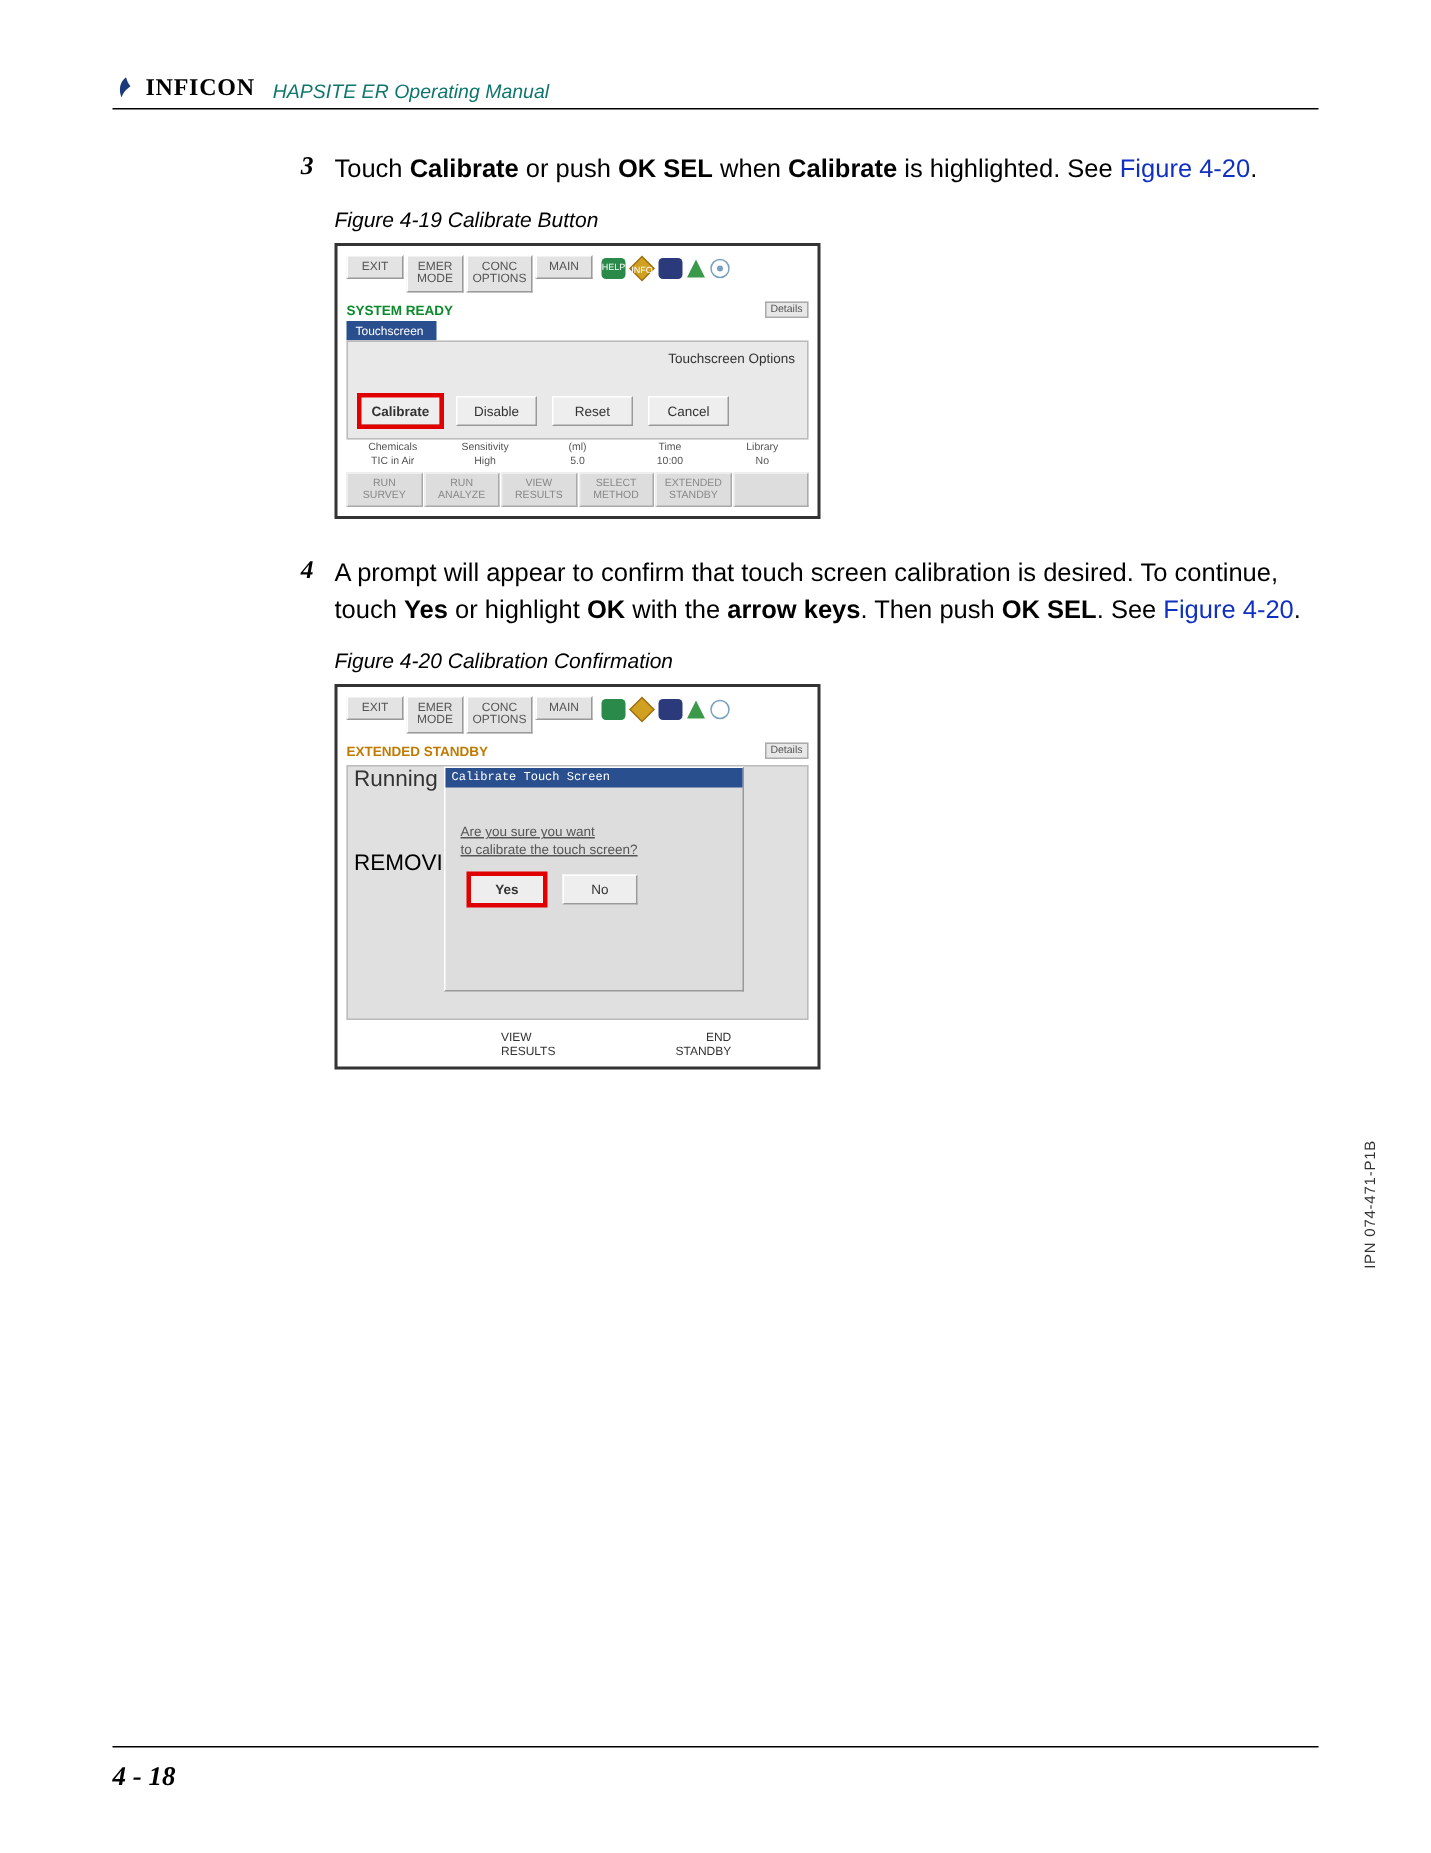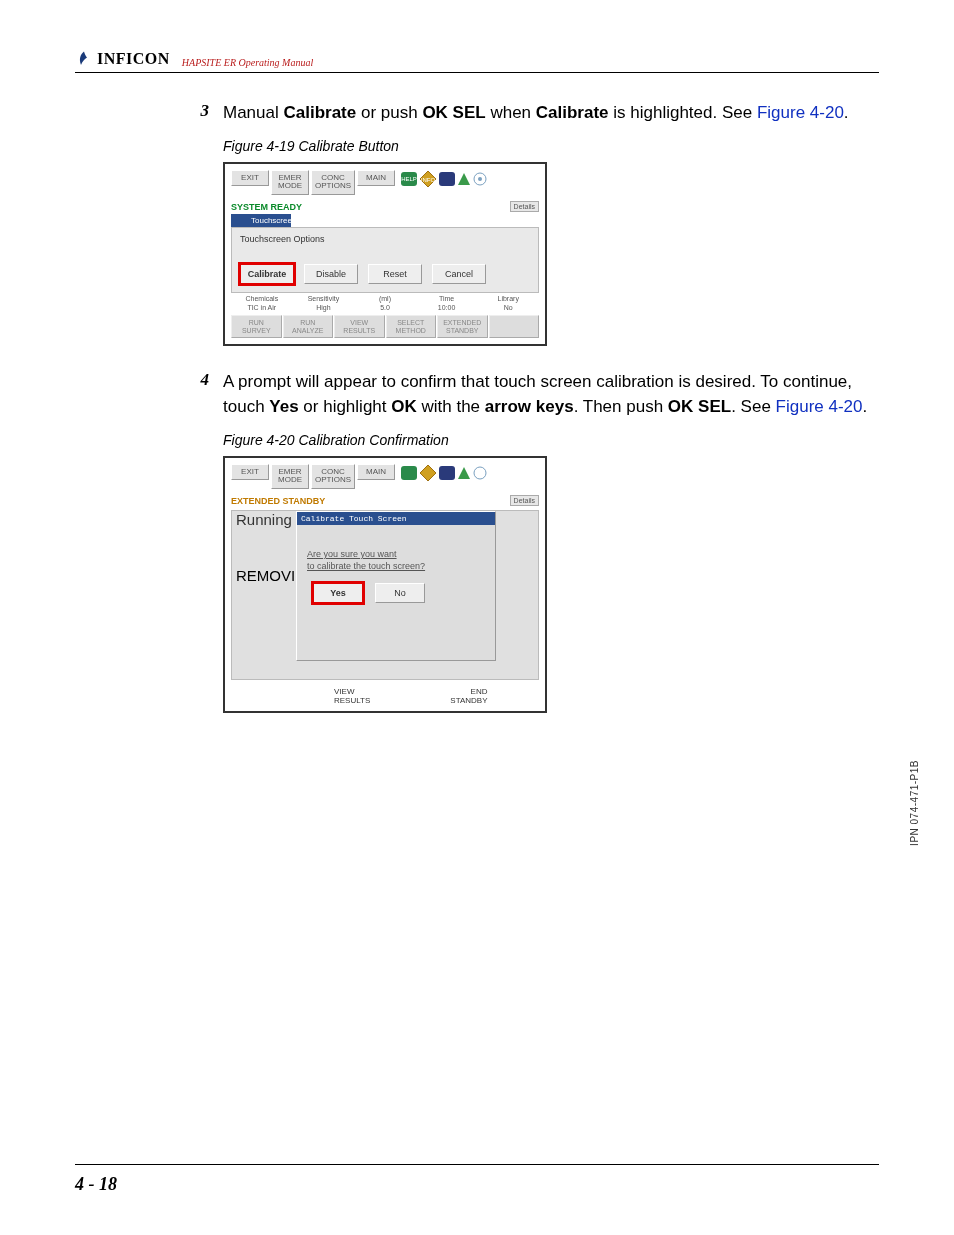"HAPSITE ER Operating Manual" .manual-title { color: #b91c1c -> #0f766e; font-family: Liberation Serif, serif -> none; font-size: 10px -> 13px }
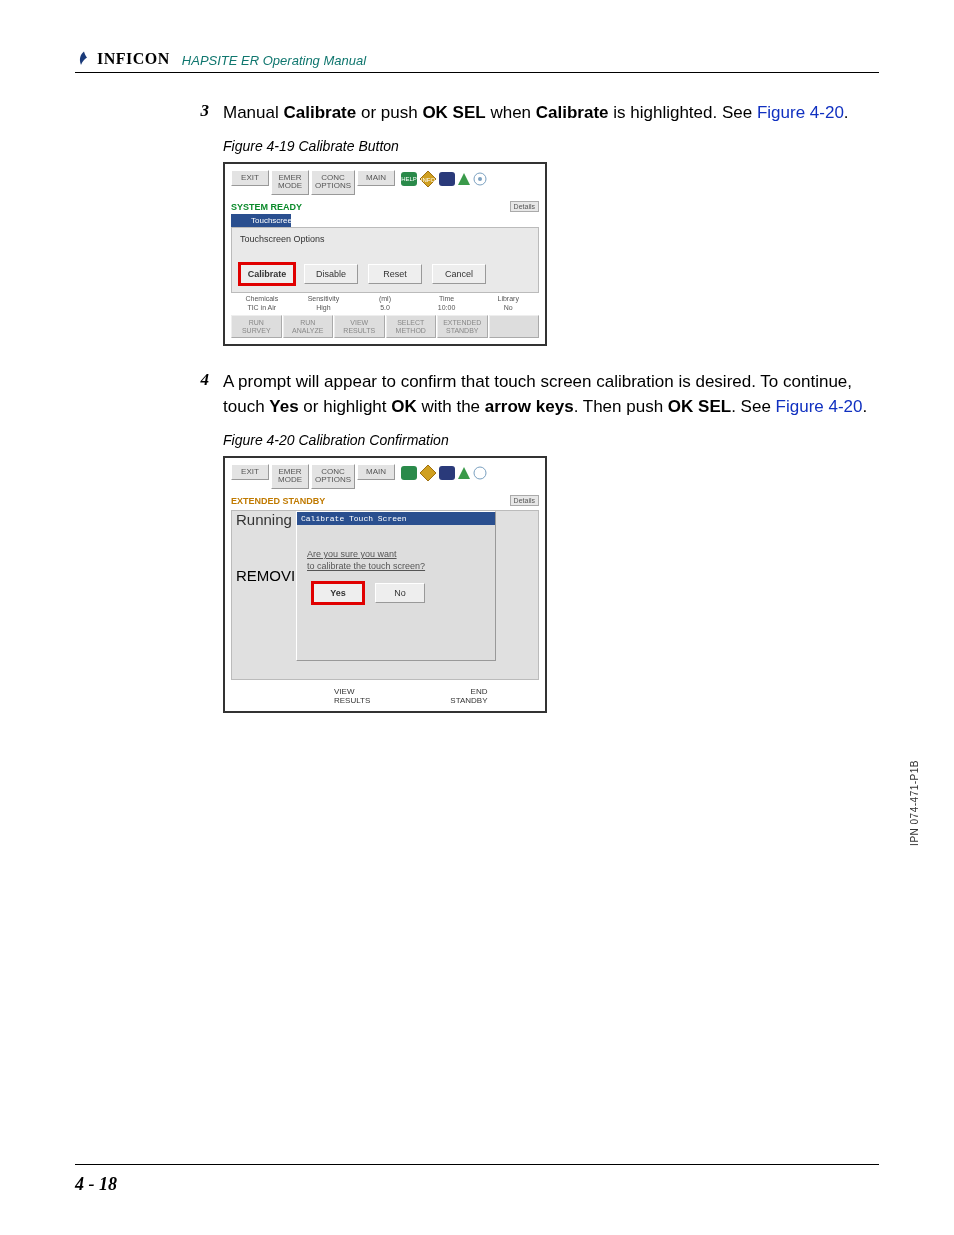"Manual" span { text: Manual -> Touch }
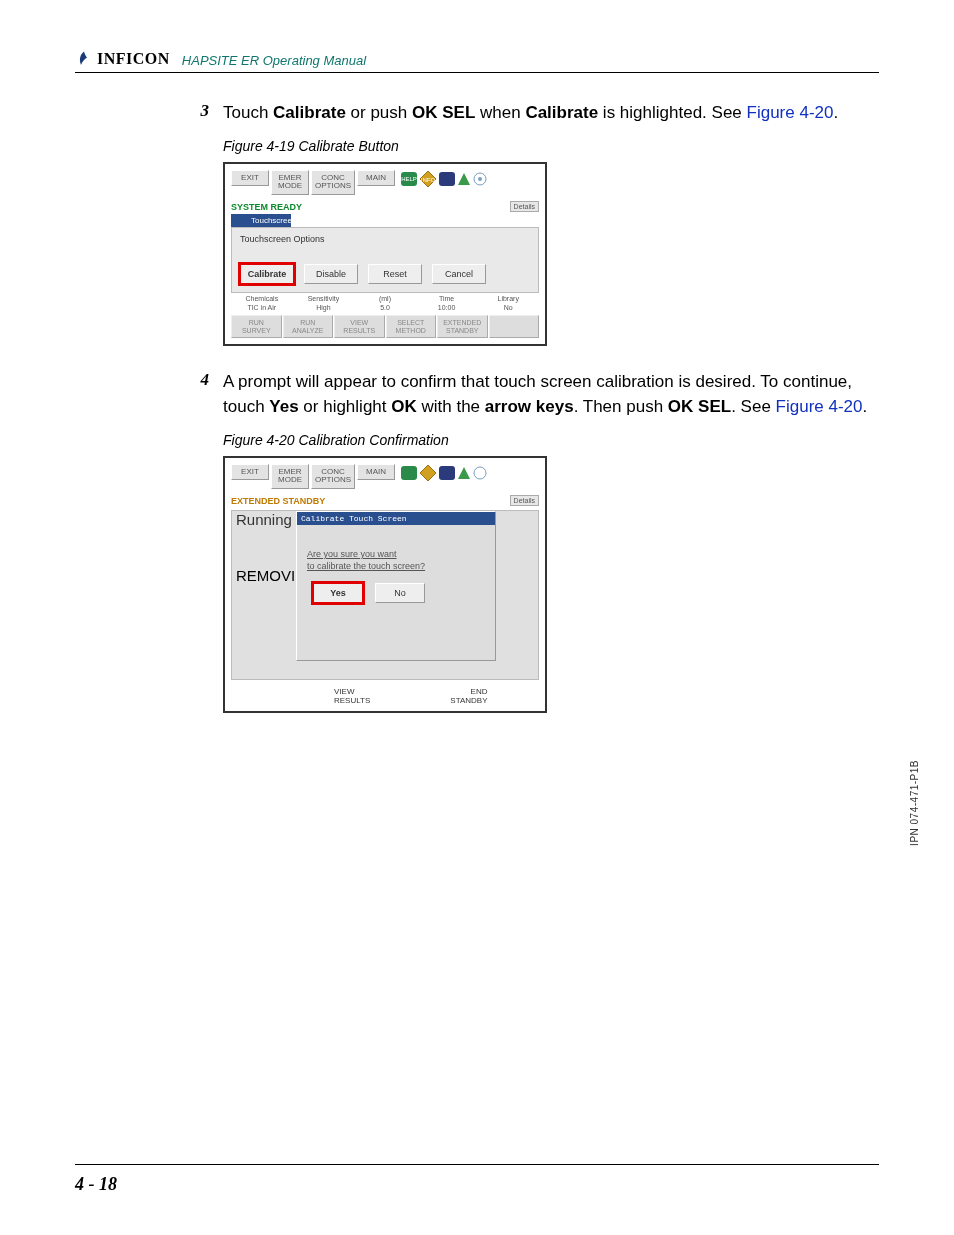"Touchscreen" .tab { padding: 2px 20px -> 2px 6px }
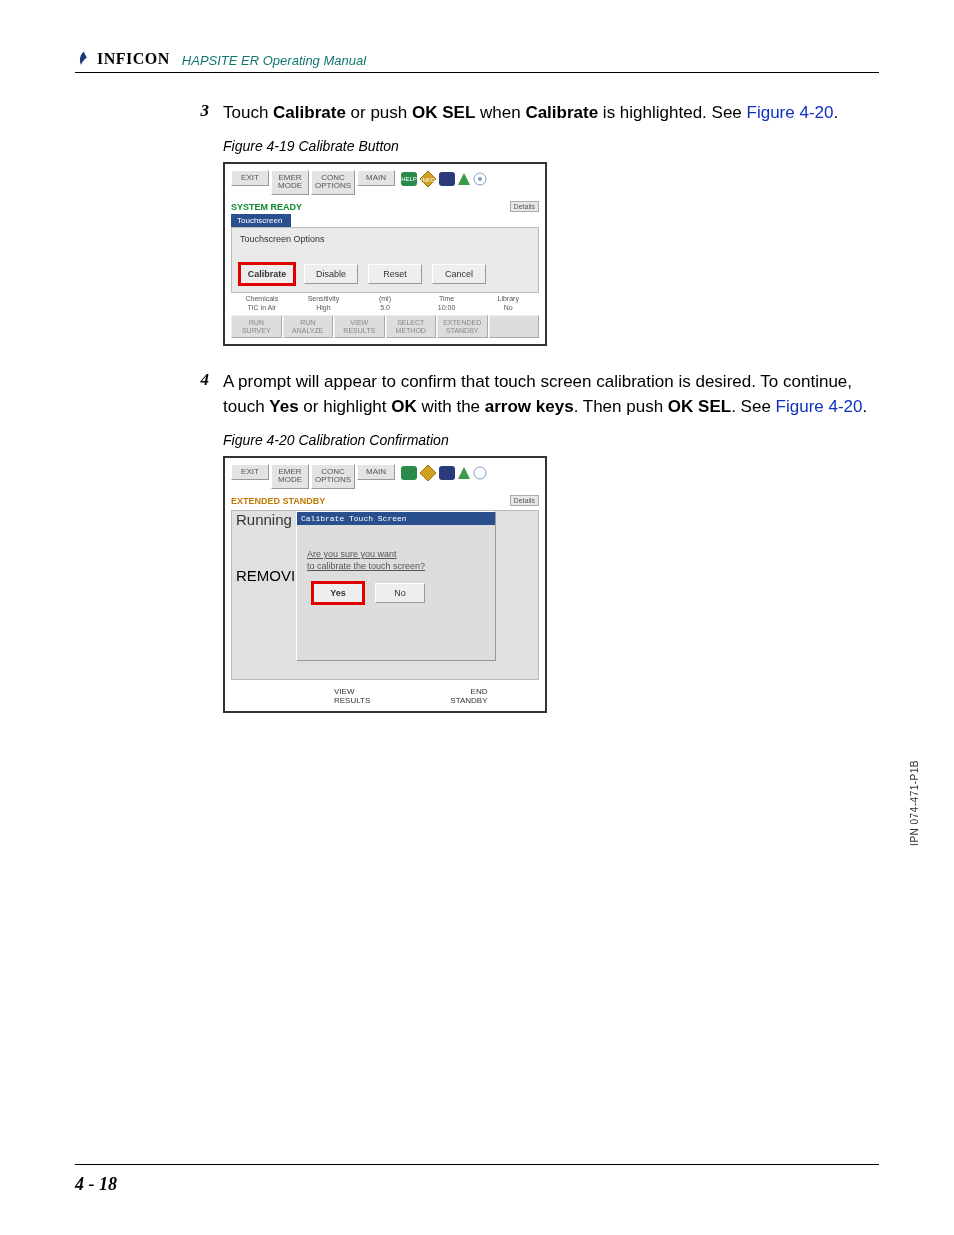"Touchscreen Options" .opt-title { text-align: none -> right }
